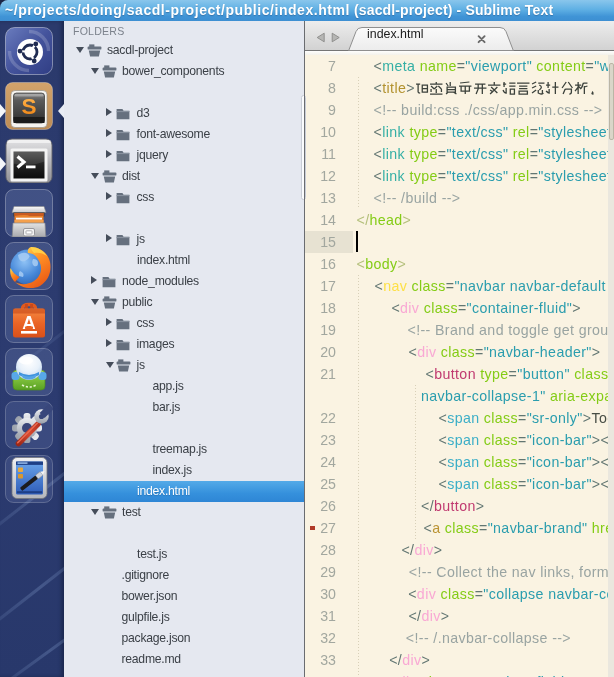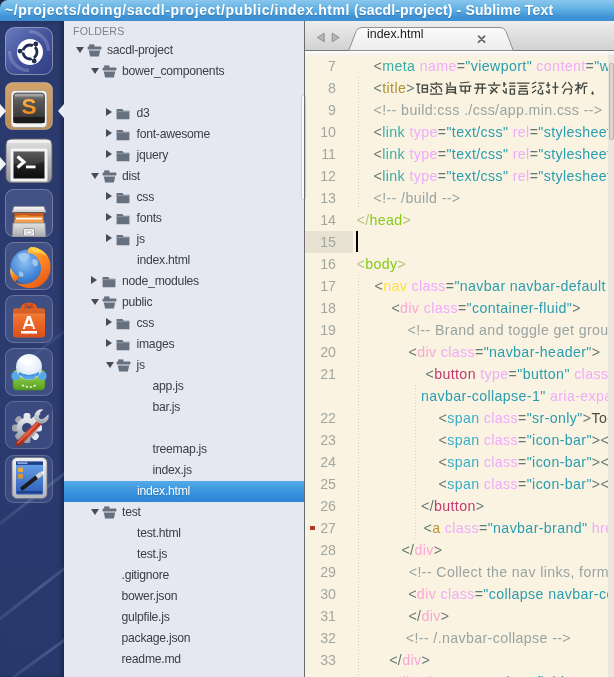"name" .at { color: #f0abfc -> #84cc16 }
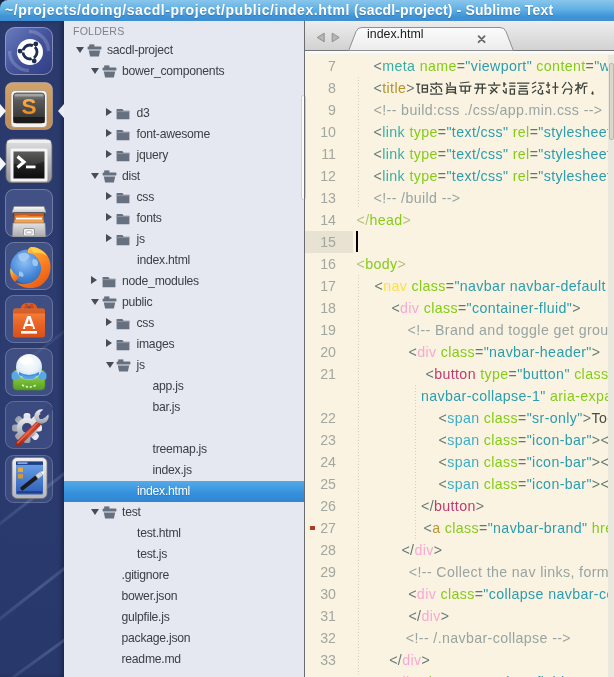"fonts" div.row { html: <div> <div></div> <svg> <path></path> <path></path> </svg> <div>fonts</div> </div> -> none }
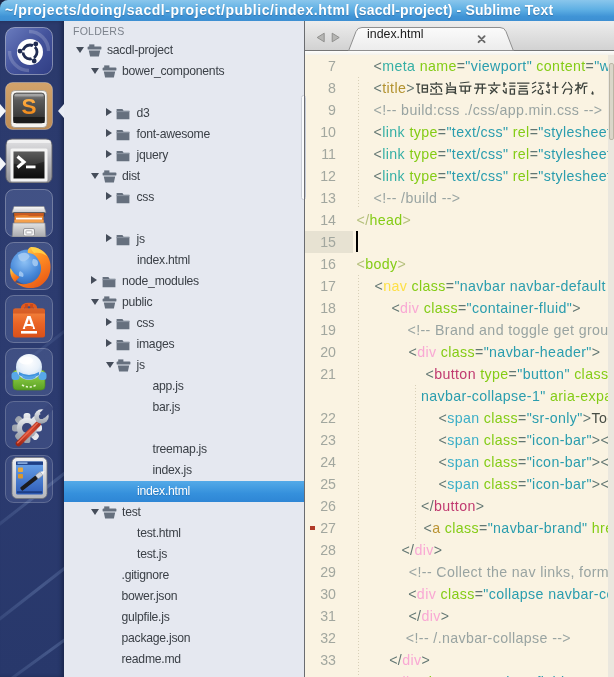"test.html" div.row { html: <div> <div>test.html</div> </div> -> none }
